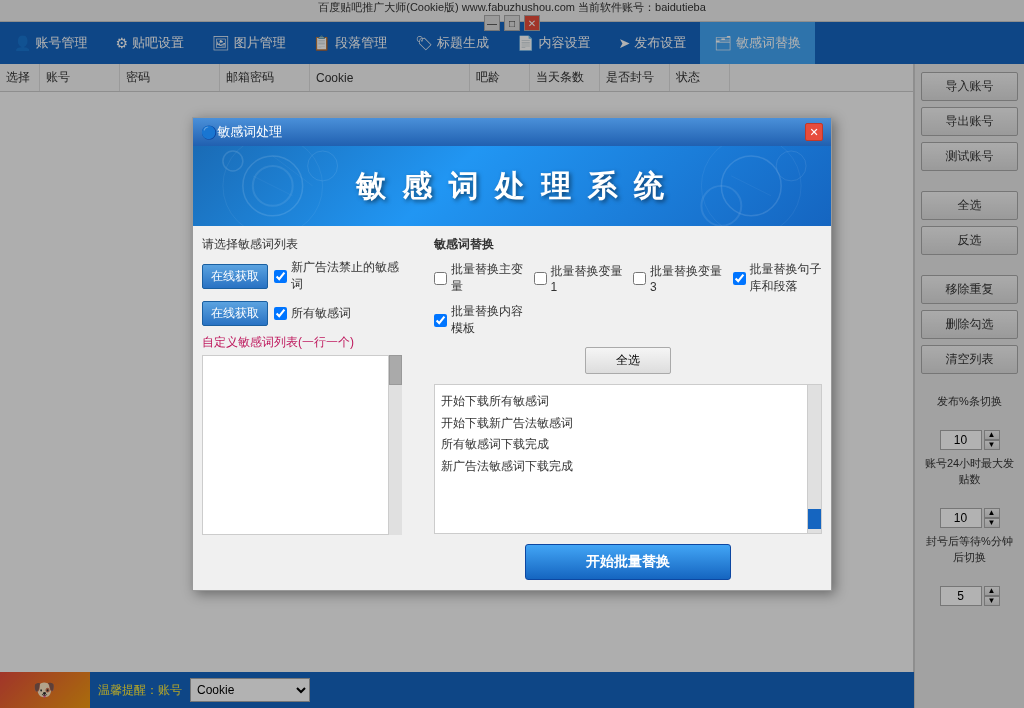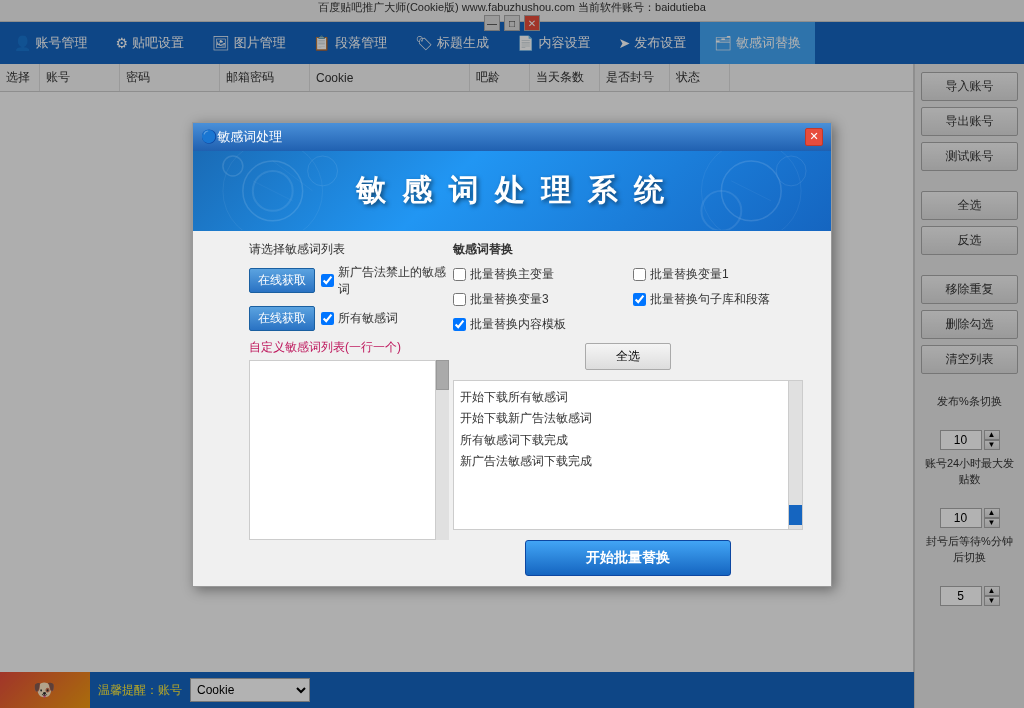"请选择敏感词列表" .modal-body { gap: 4px -> 32px; margin-left: 28px -> none; padding: 10px 28px -> 10px 9px }
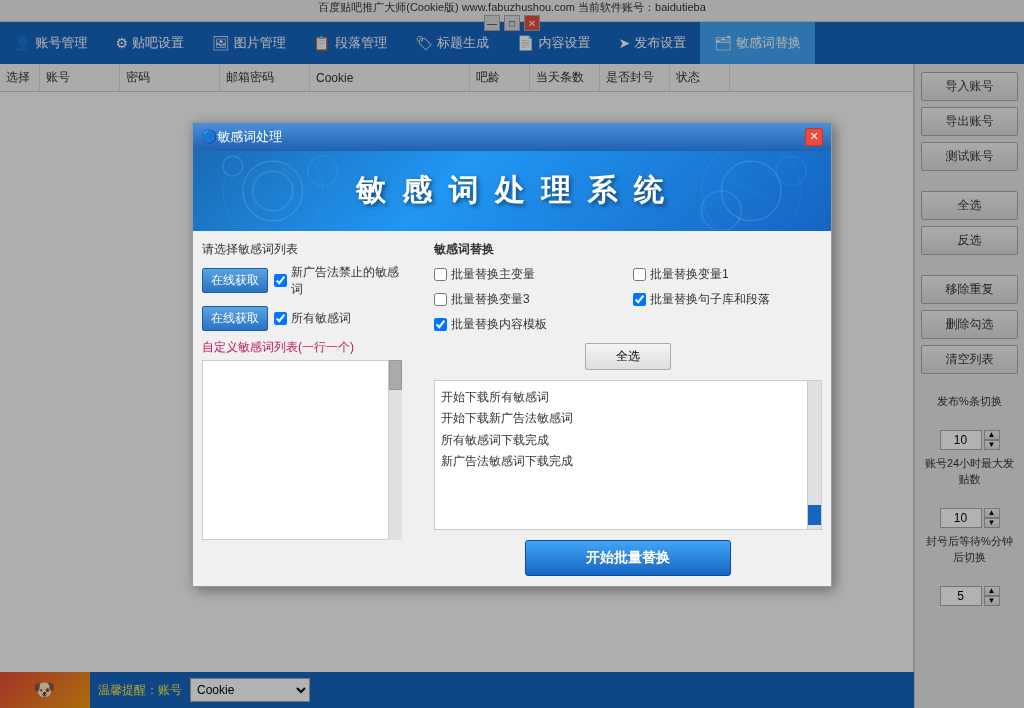"批量替换主变量" .checkboxes-grid { grid-template-columns: 1fr 1fr -> 1fr 1fr 1fr 1fr }
